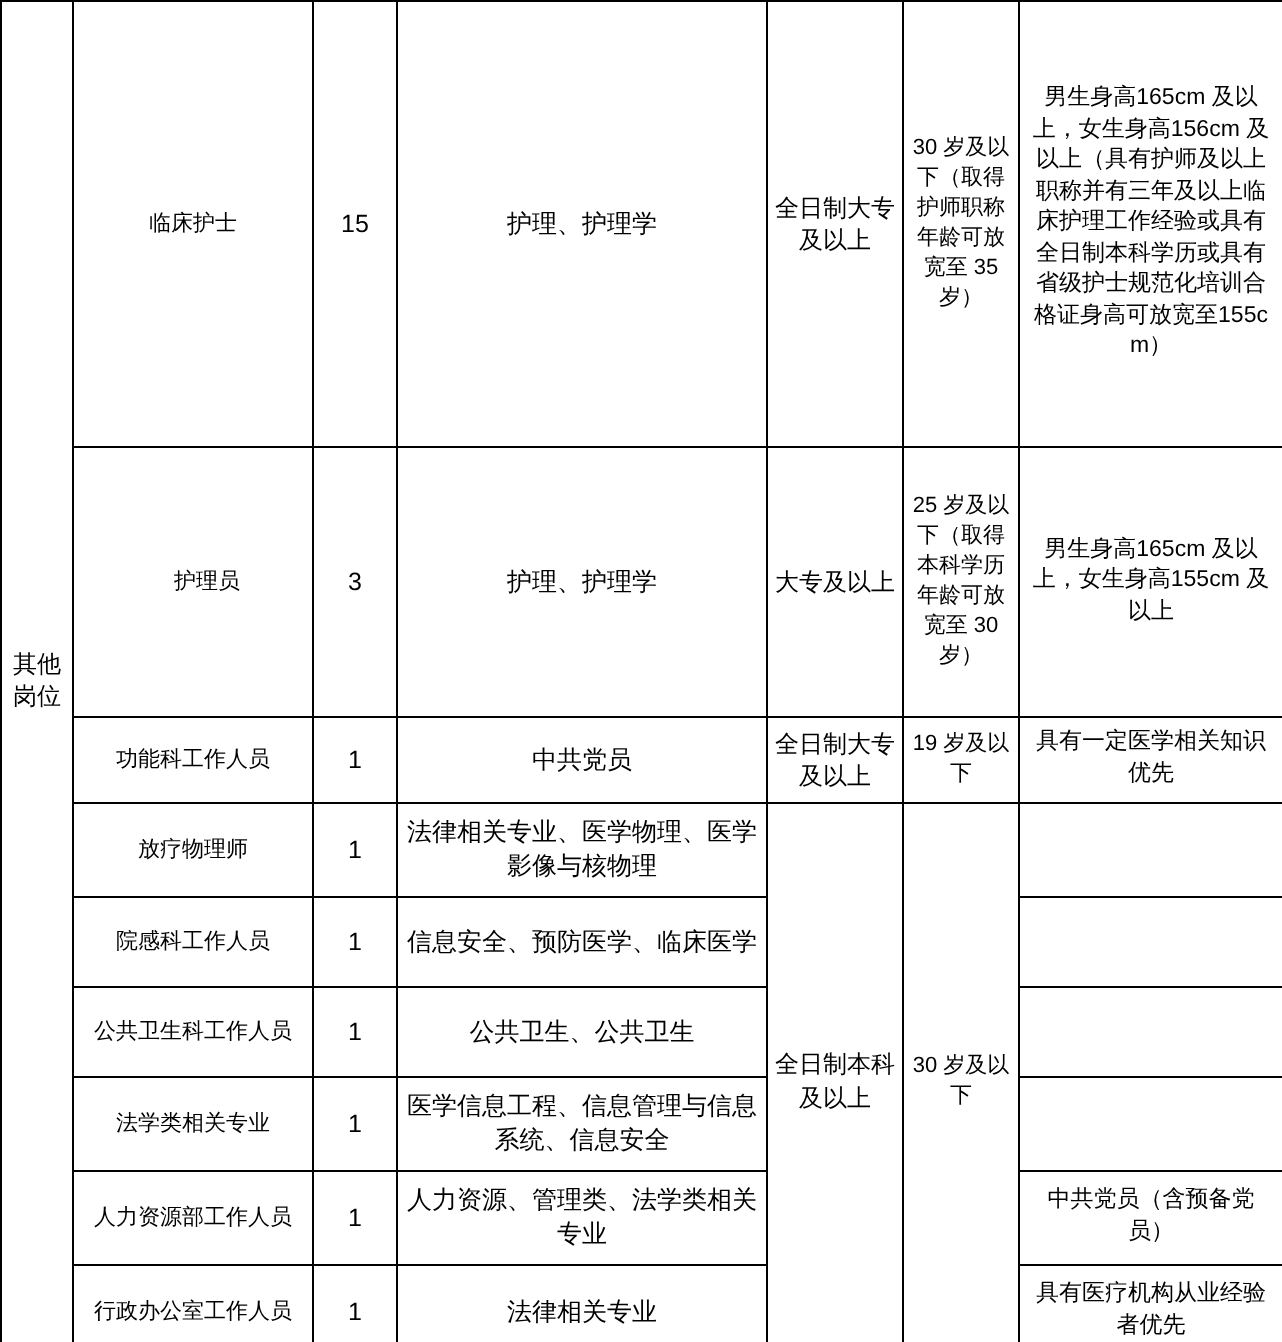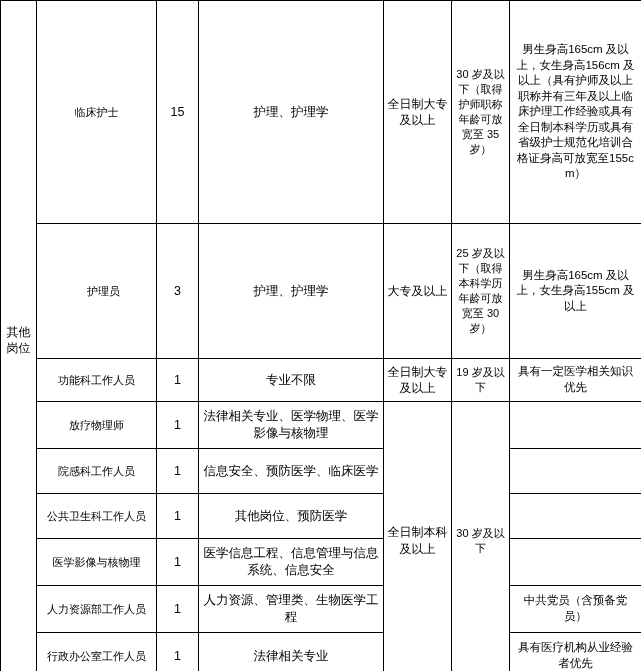"专业不限" td.major-cell { text: 专业不限 -> 中共党员 }
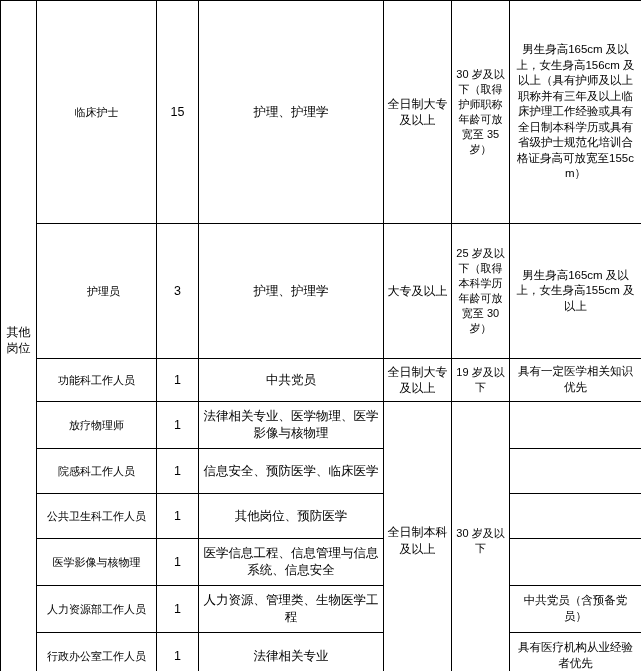"其他岗位、预防医学" td.major-cell { text: 其他岗位、预防医学 -> 公共卫生、公共卫生 }
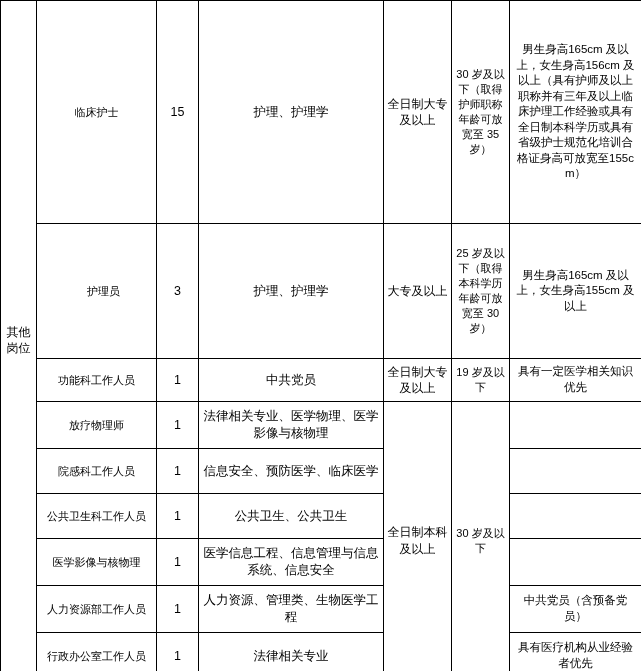"医学影像与核物理" td.post-cell { text: 医学影像与核物理 -> 法学类相关专业 }
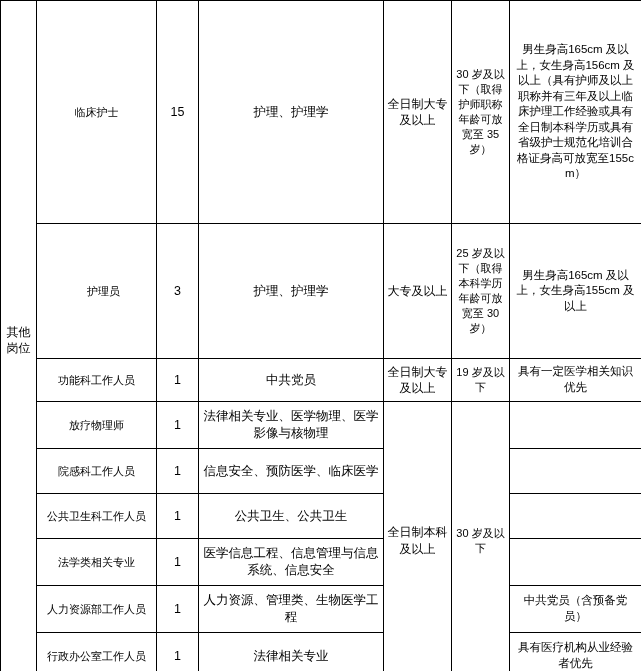"人力资源、管理类、生物医学工程" td.major-cell { text: 生物医学工程 -> 法学类相关专业 }
